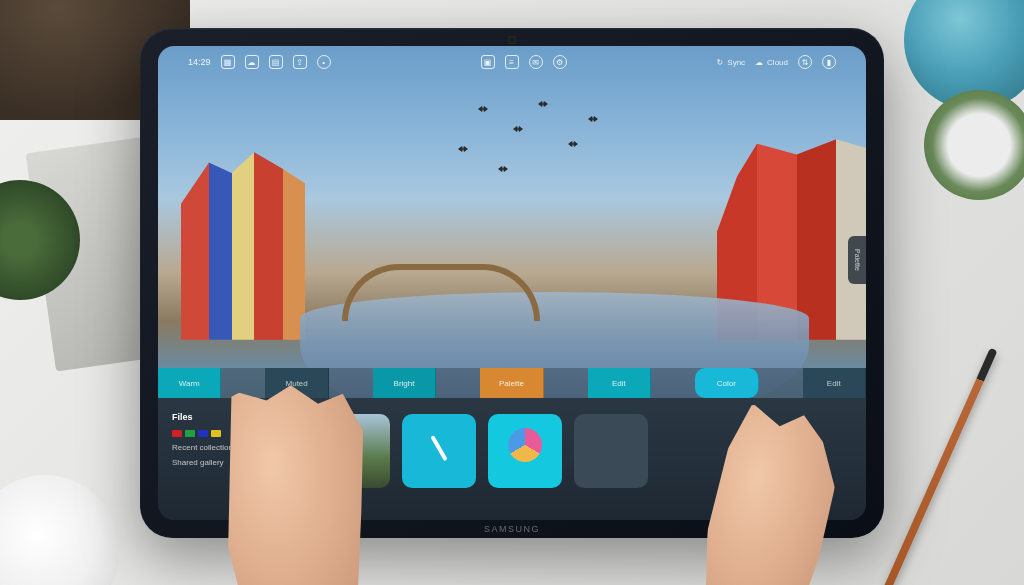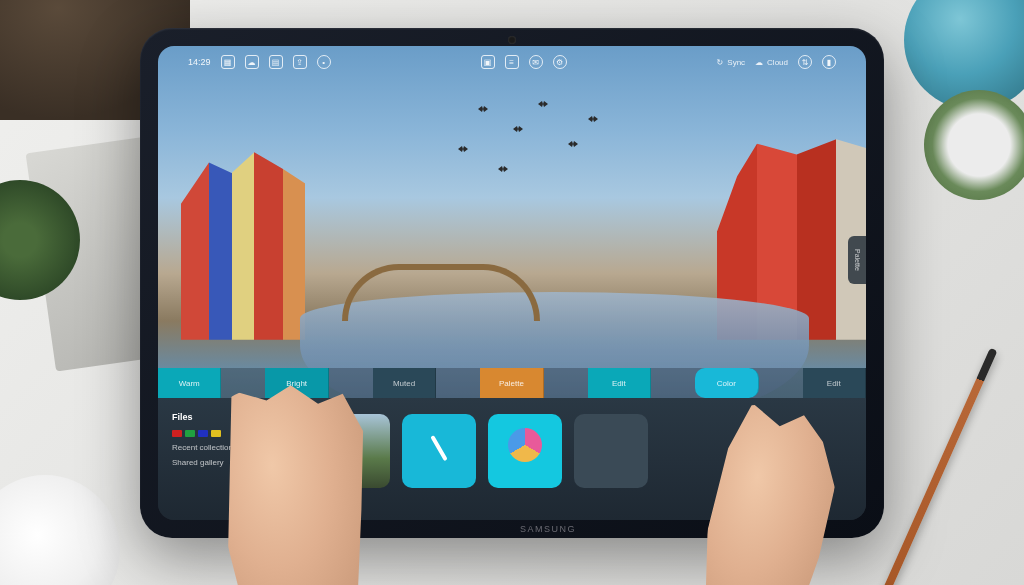"Bright" div.tab { order: before "Muted" -> after "Muted" }
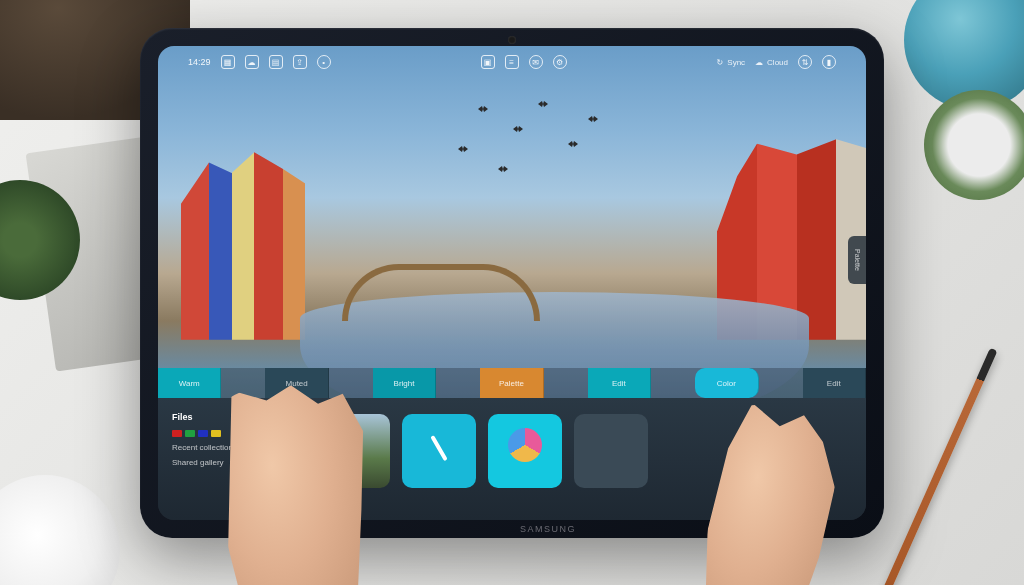"SAMSUNG" .tablet-brand { margin-left: 36px -> none }
